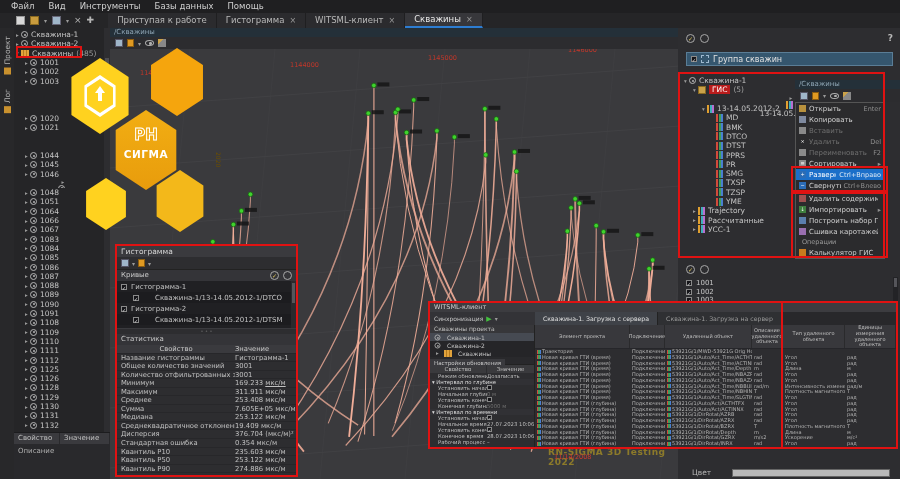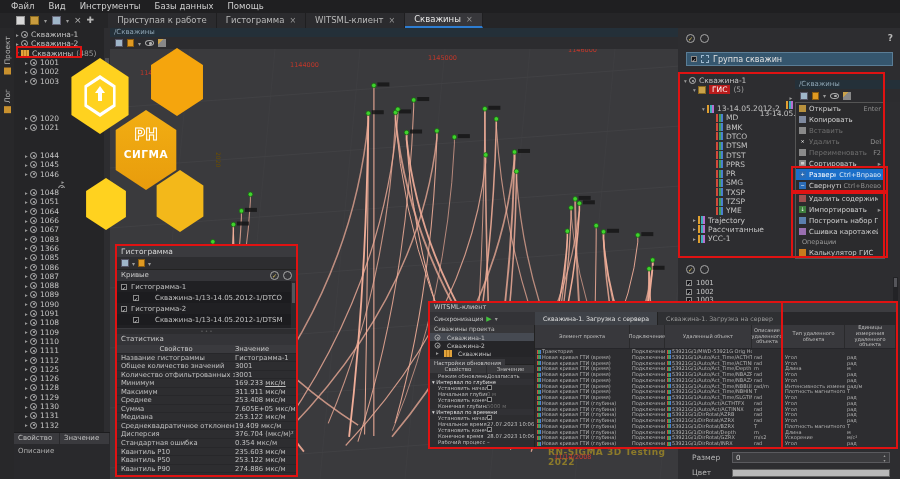"DTSM" div.rrow { html: <div> <span></span> <span></span> <span>DTSM</span> </div> -> none }
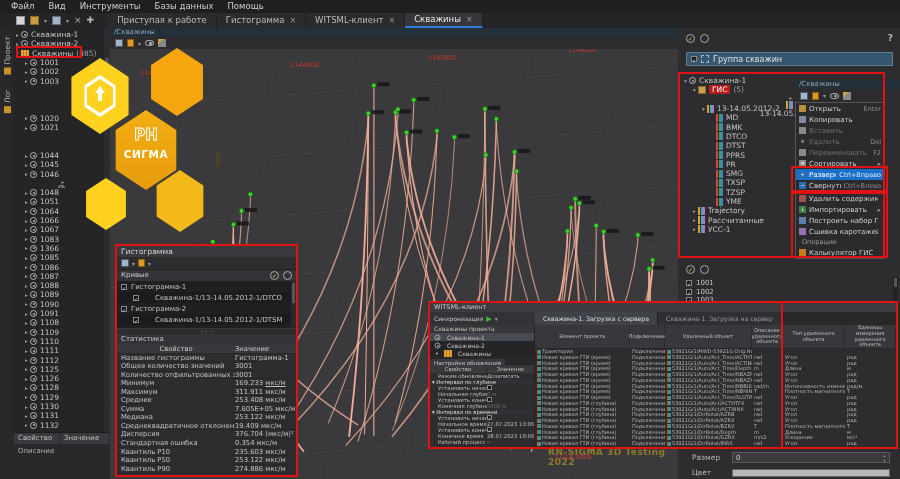"1366" span { text: 1366 -> 1084 }
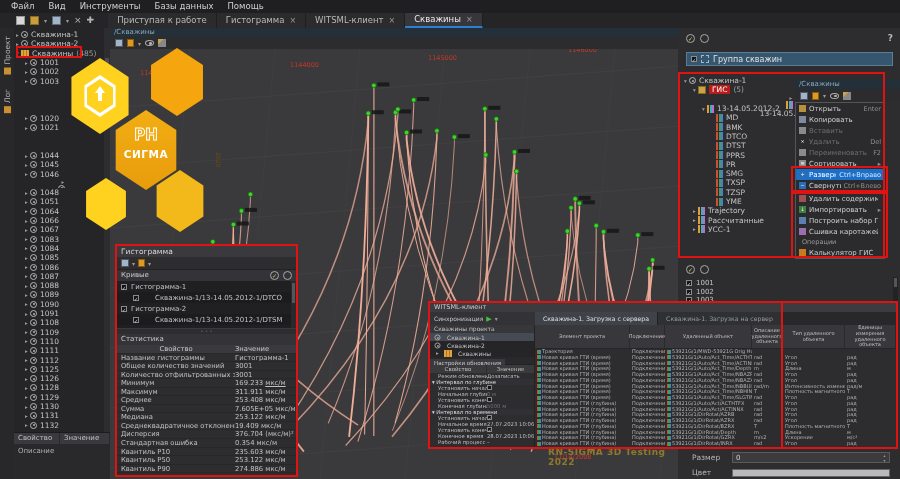"Размер" div.szrow { html: <div> <span>Размер</span> <span><span>0</span><span>▴<br>▾</span></span> </div> -> none }
